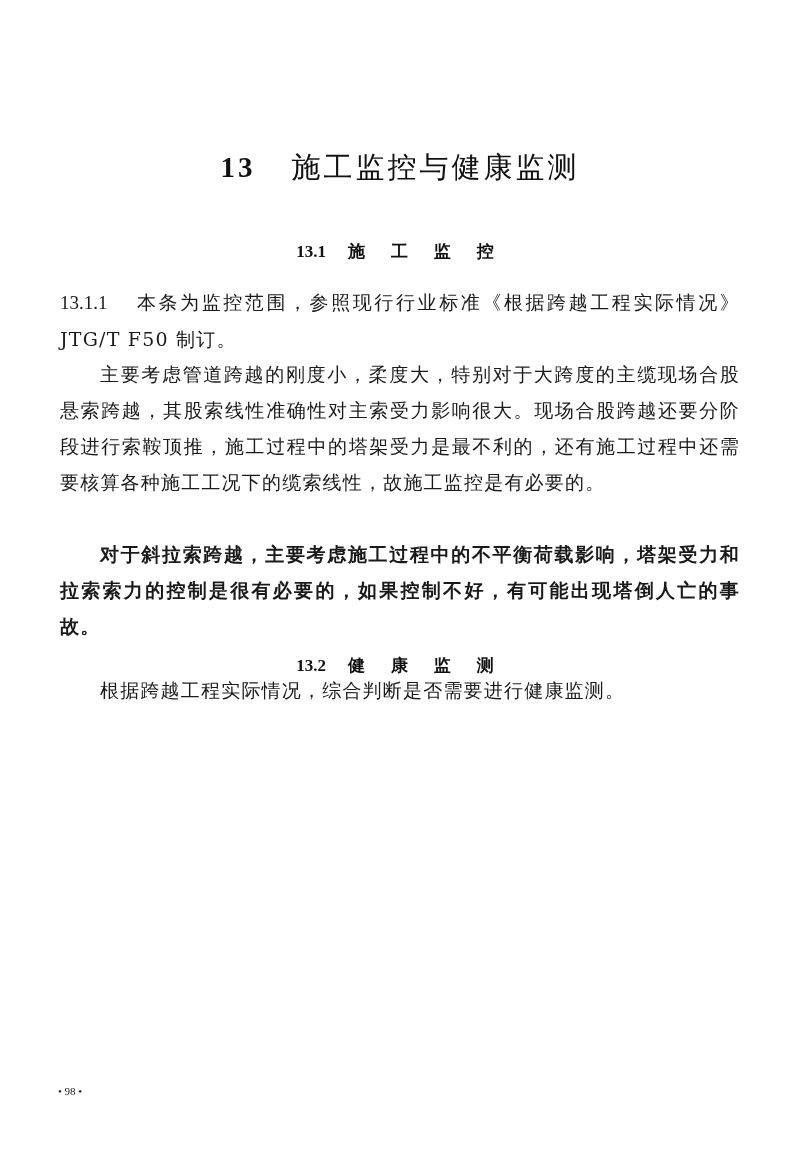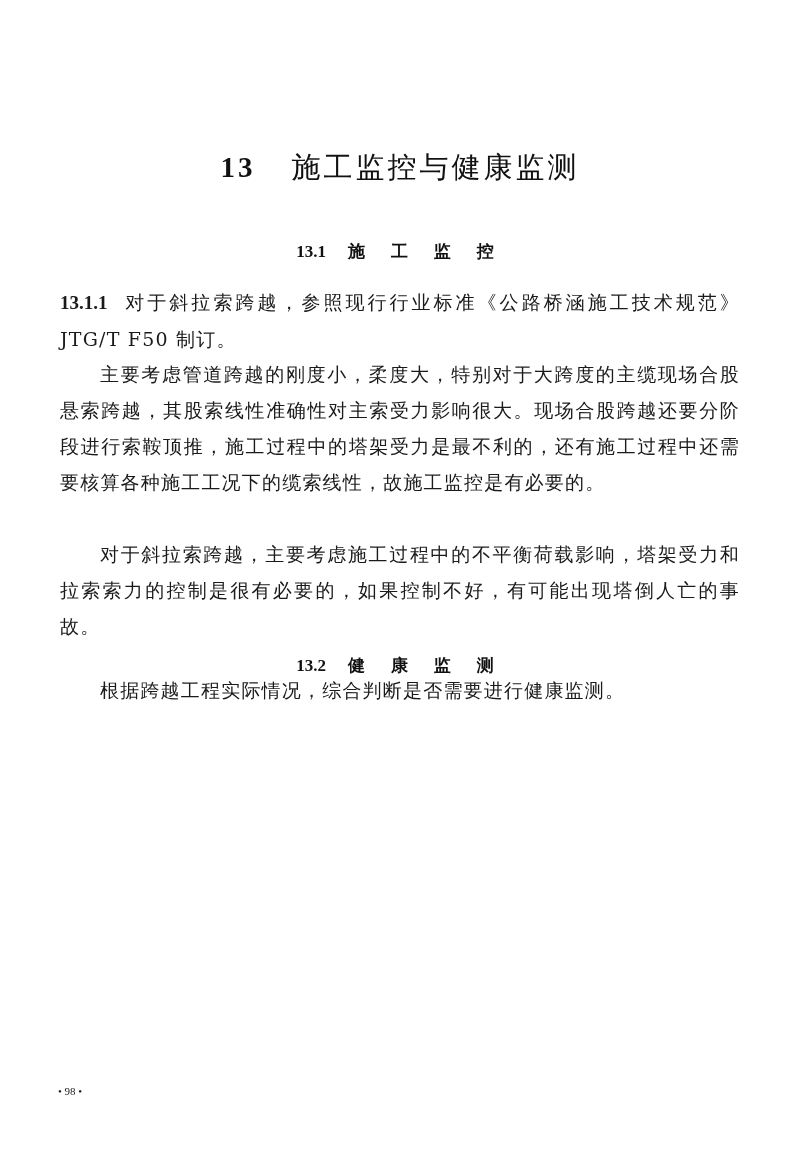"13.1.1" .clause-num { font-weight: bold -> normal; margin-right: 16px -> 28px }
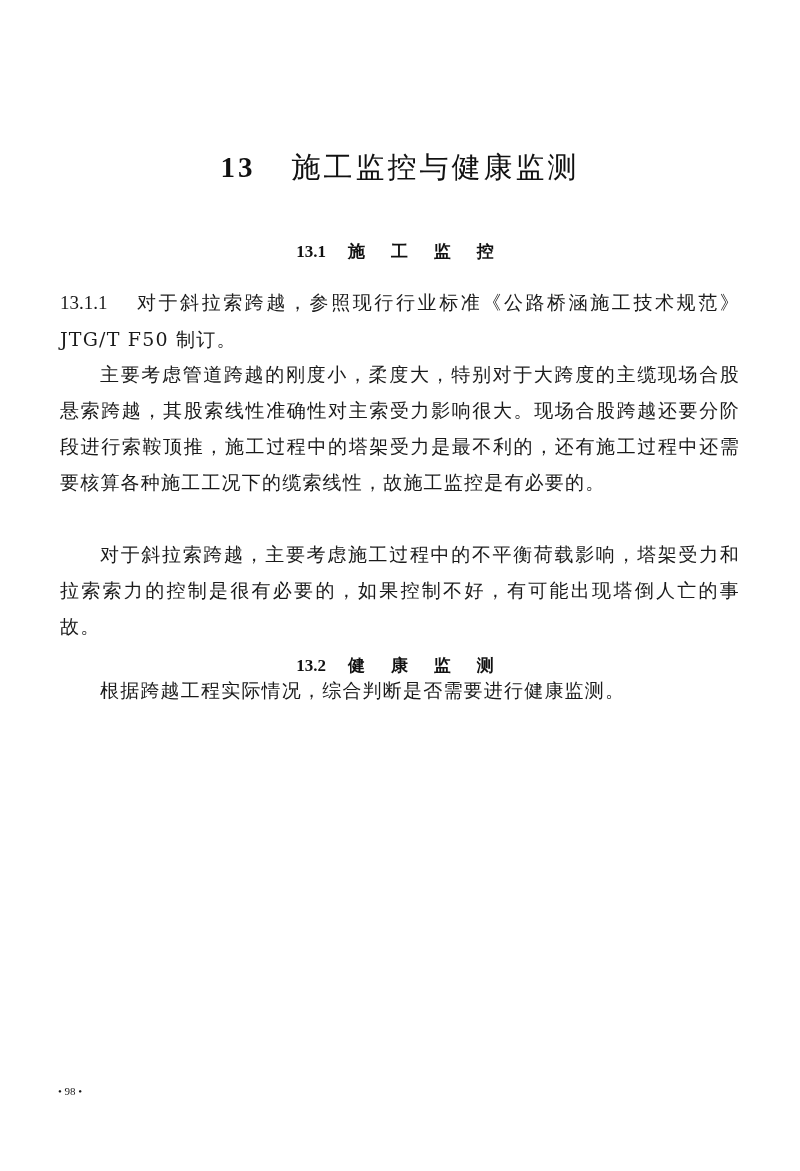"对于斜拉索跨越，参照现行行业标准《公路桥涵施工技术规范》JTG/T F50" span { text: 对于斜拉索跨越，参照现行行业标准《公路桥涵施工技术规范 -> 本条为监控范围，参照现行行业标准《根据跨越工程实际情况 }
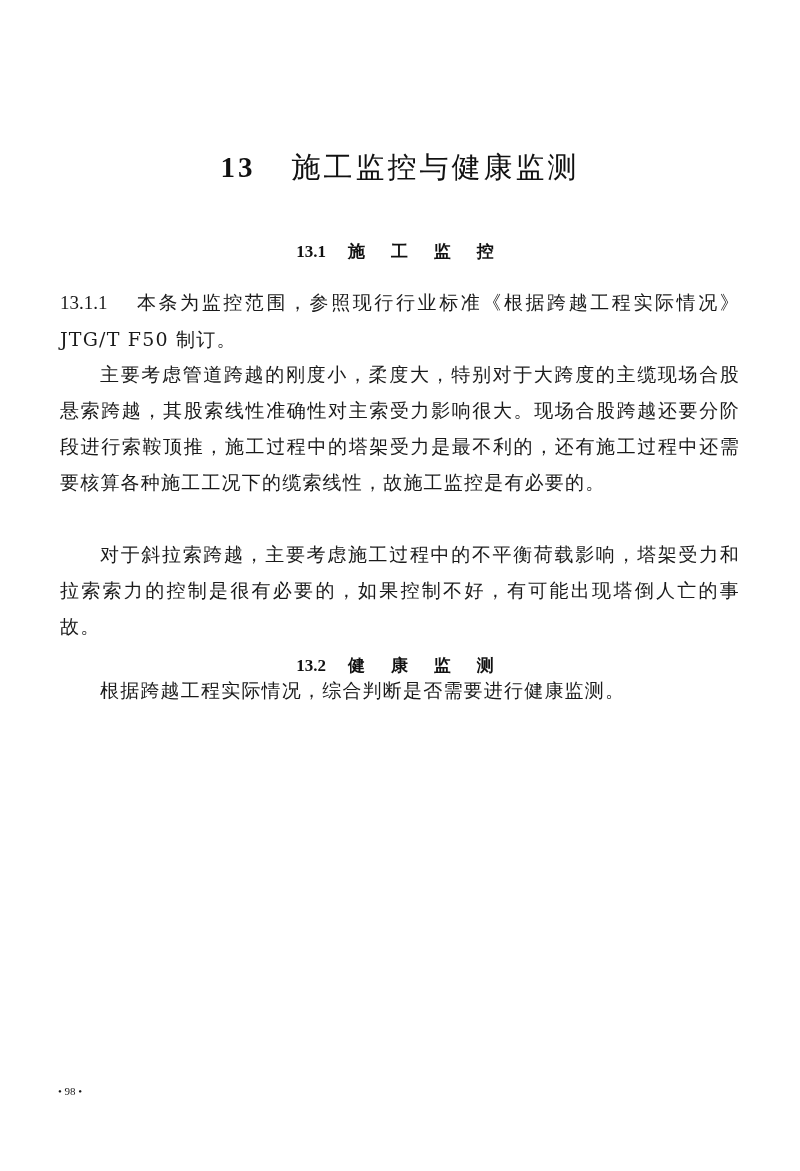"对于斜拉索跨越，主要考虑施工过程中的不平衡荷载影响，塔架受力和拉索索力的控制是很" div.para { font-weight: none -> bold }
